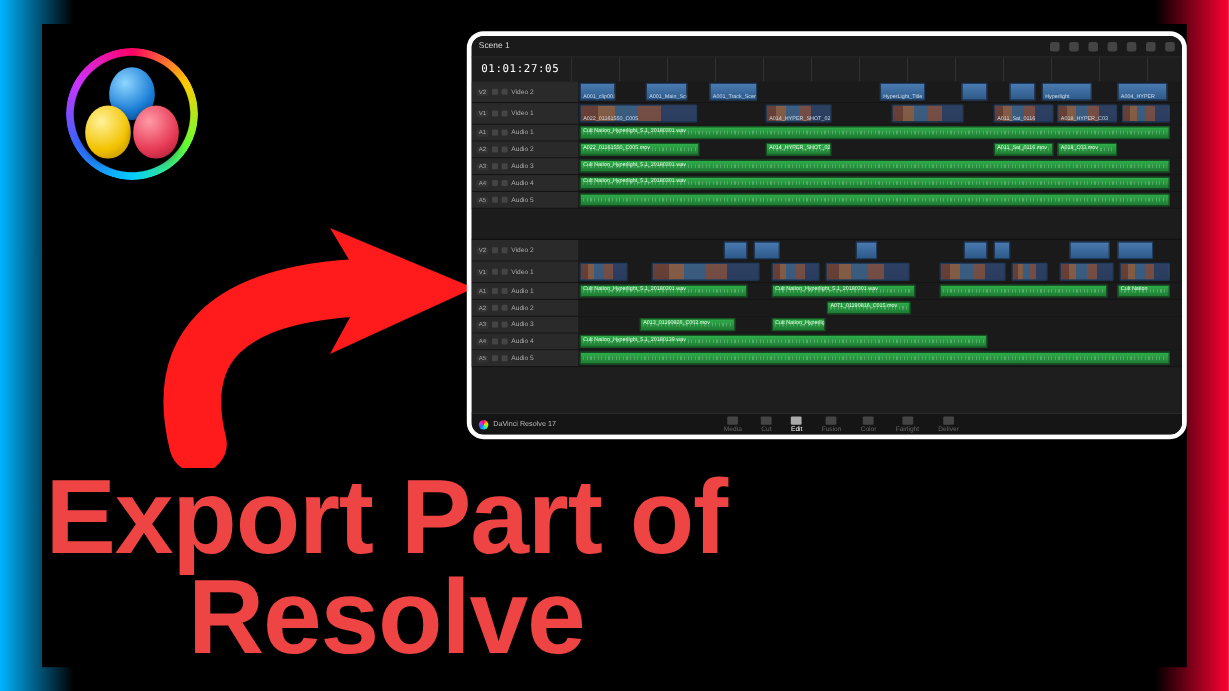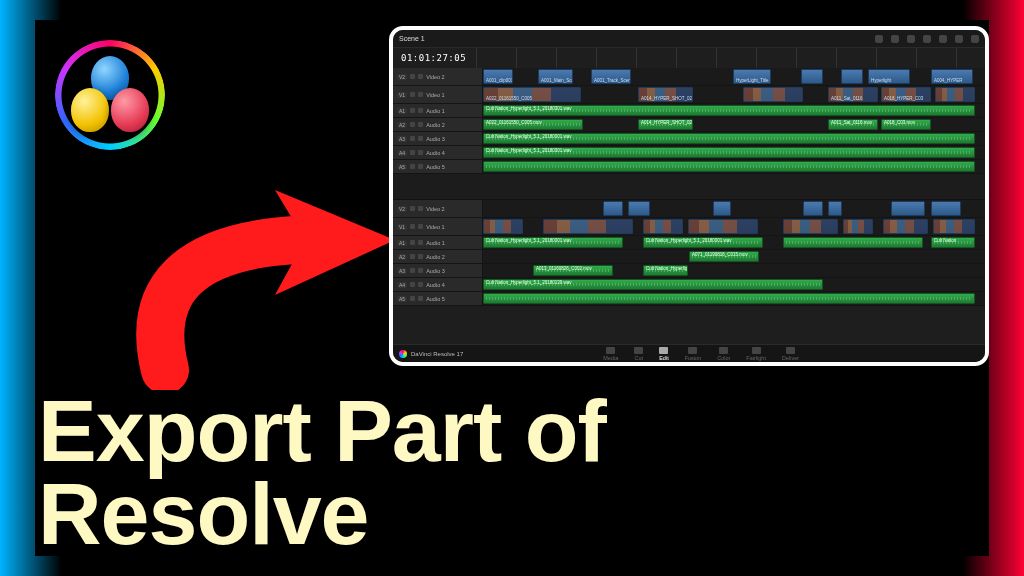"01:01:27:05" .stage { text-align: none -> center }
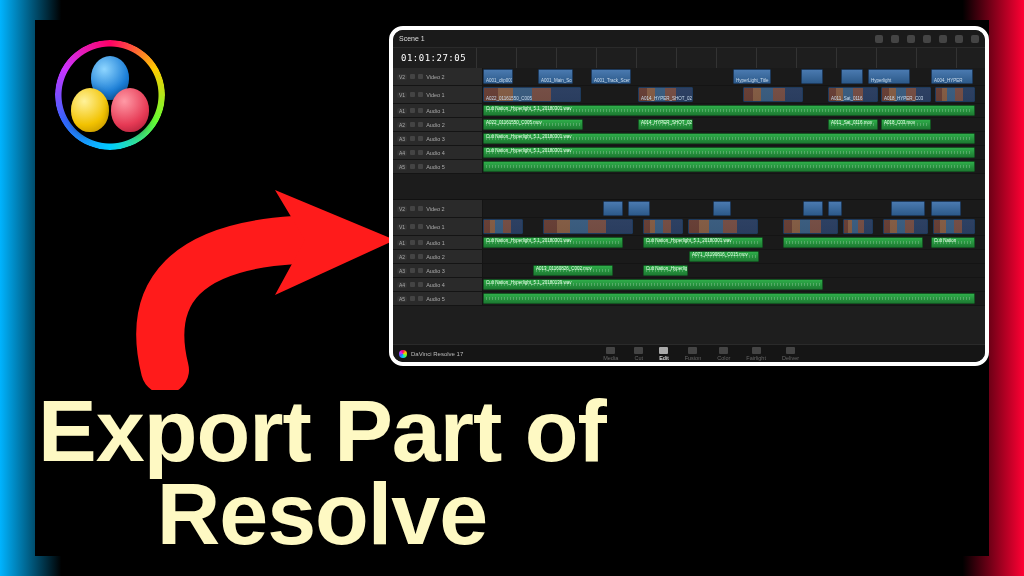"Export Part of" .title { color: #fef9c3 -> #ef4444 }
